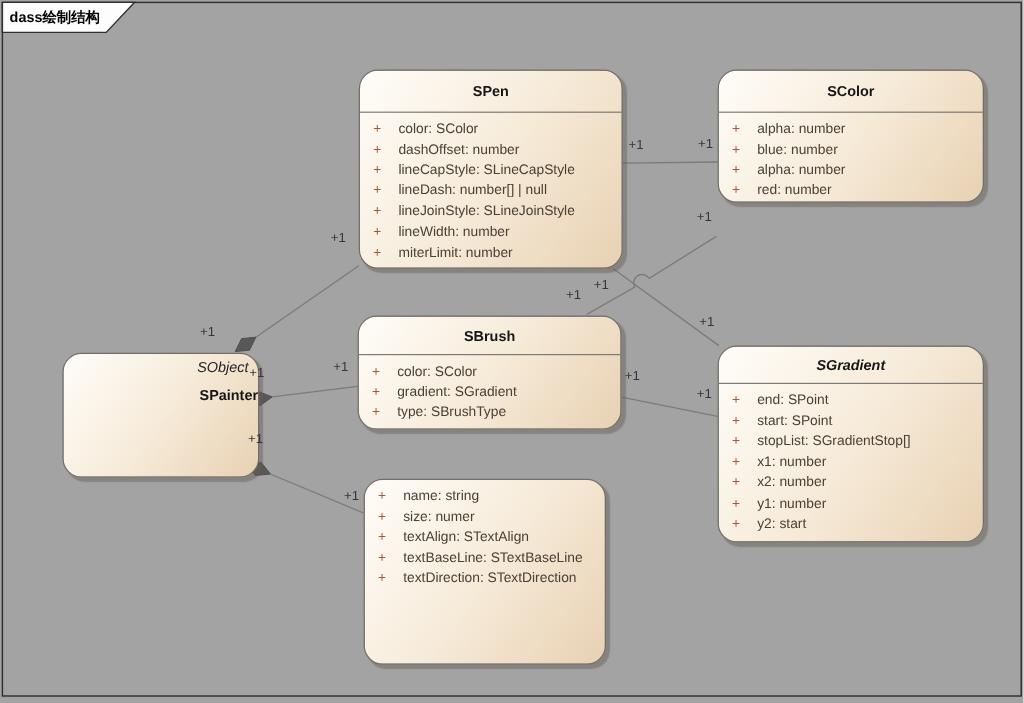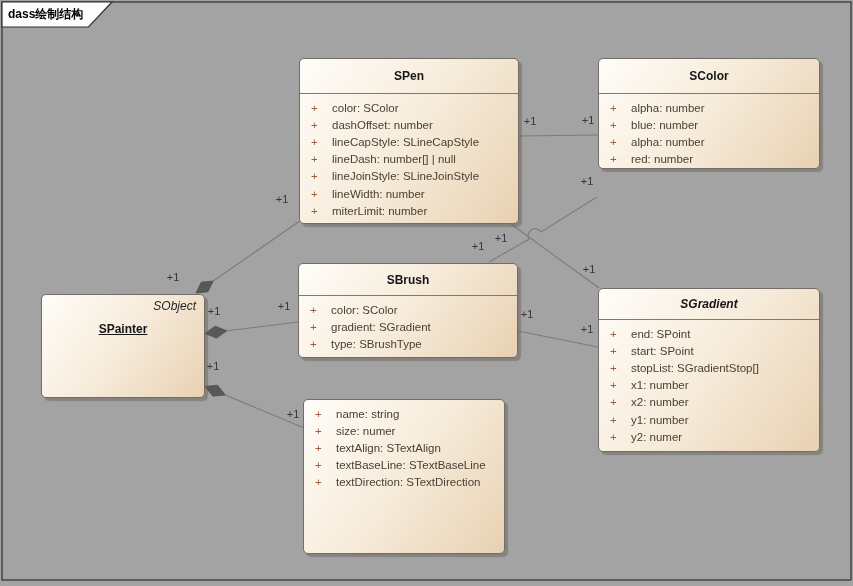"SPen" .uml-class { border-radius: 5px -> 16px }
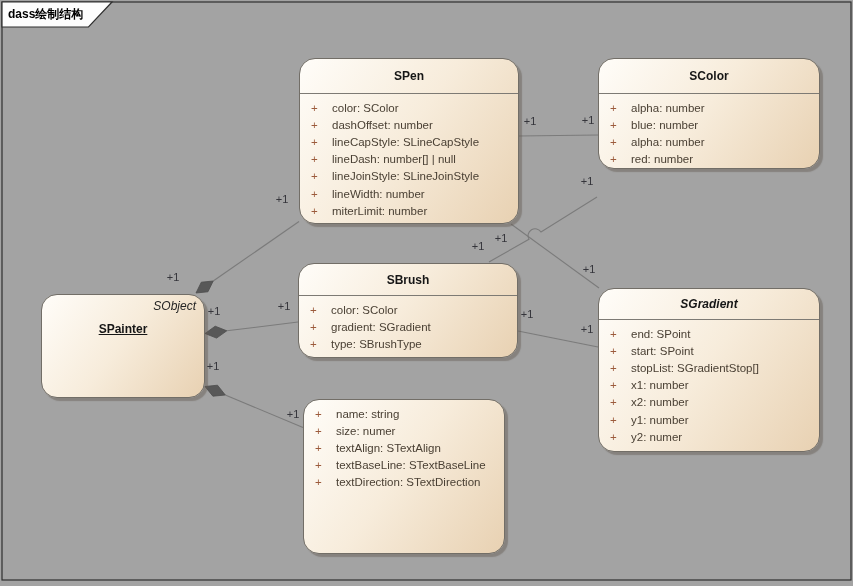"SObject" div.uml-class { left: 41px -> 52px }
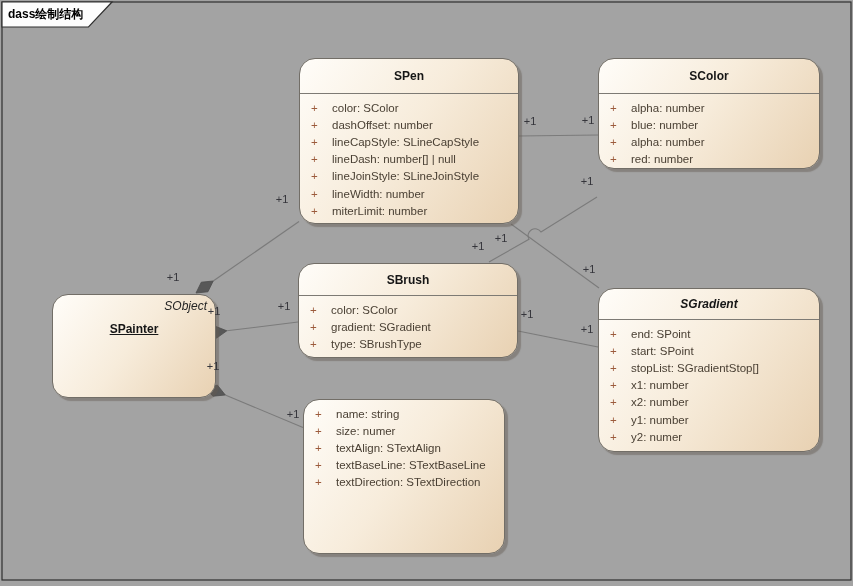"SPainter" .painter-name { text-align: center -> right; text-decoration: underline -> none }
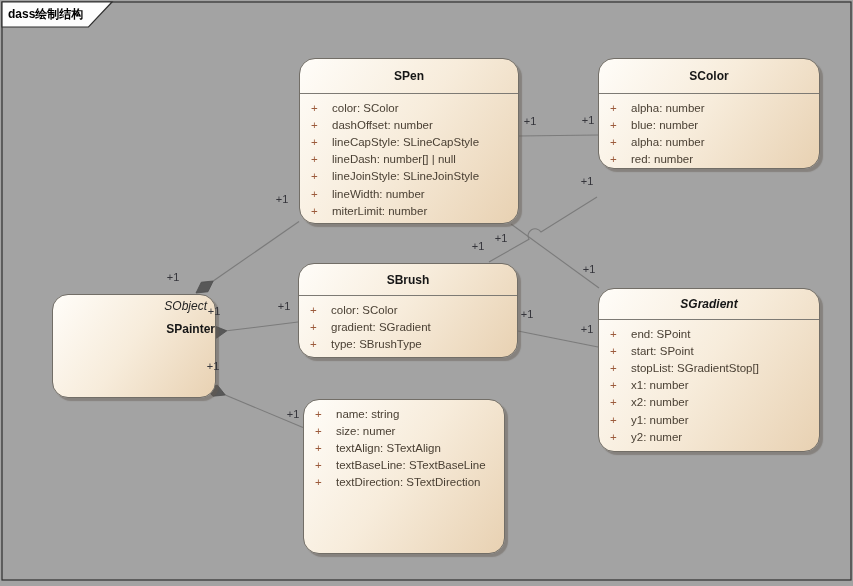"y2: numer" span.attr-text { text: numer -> start }
